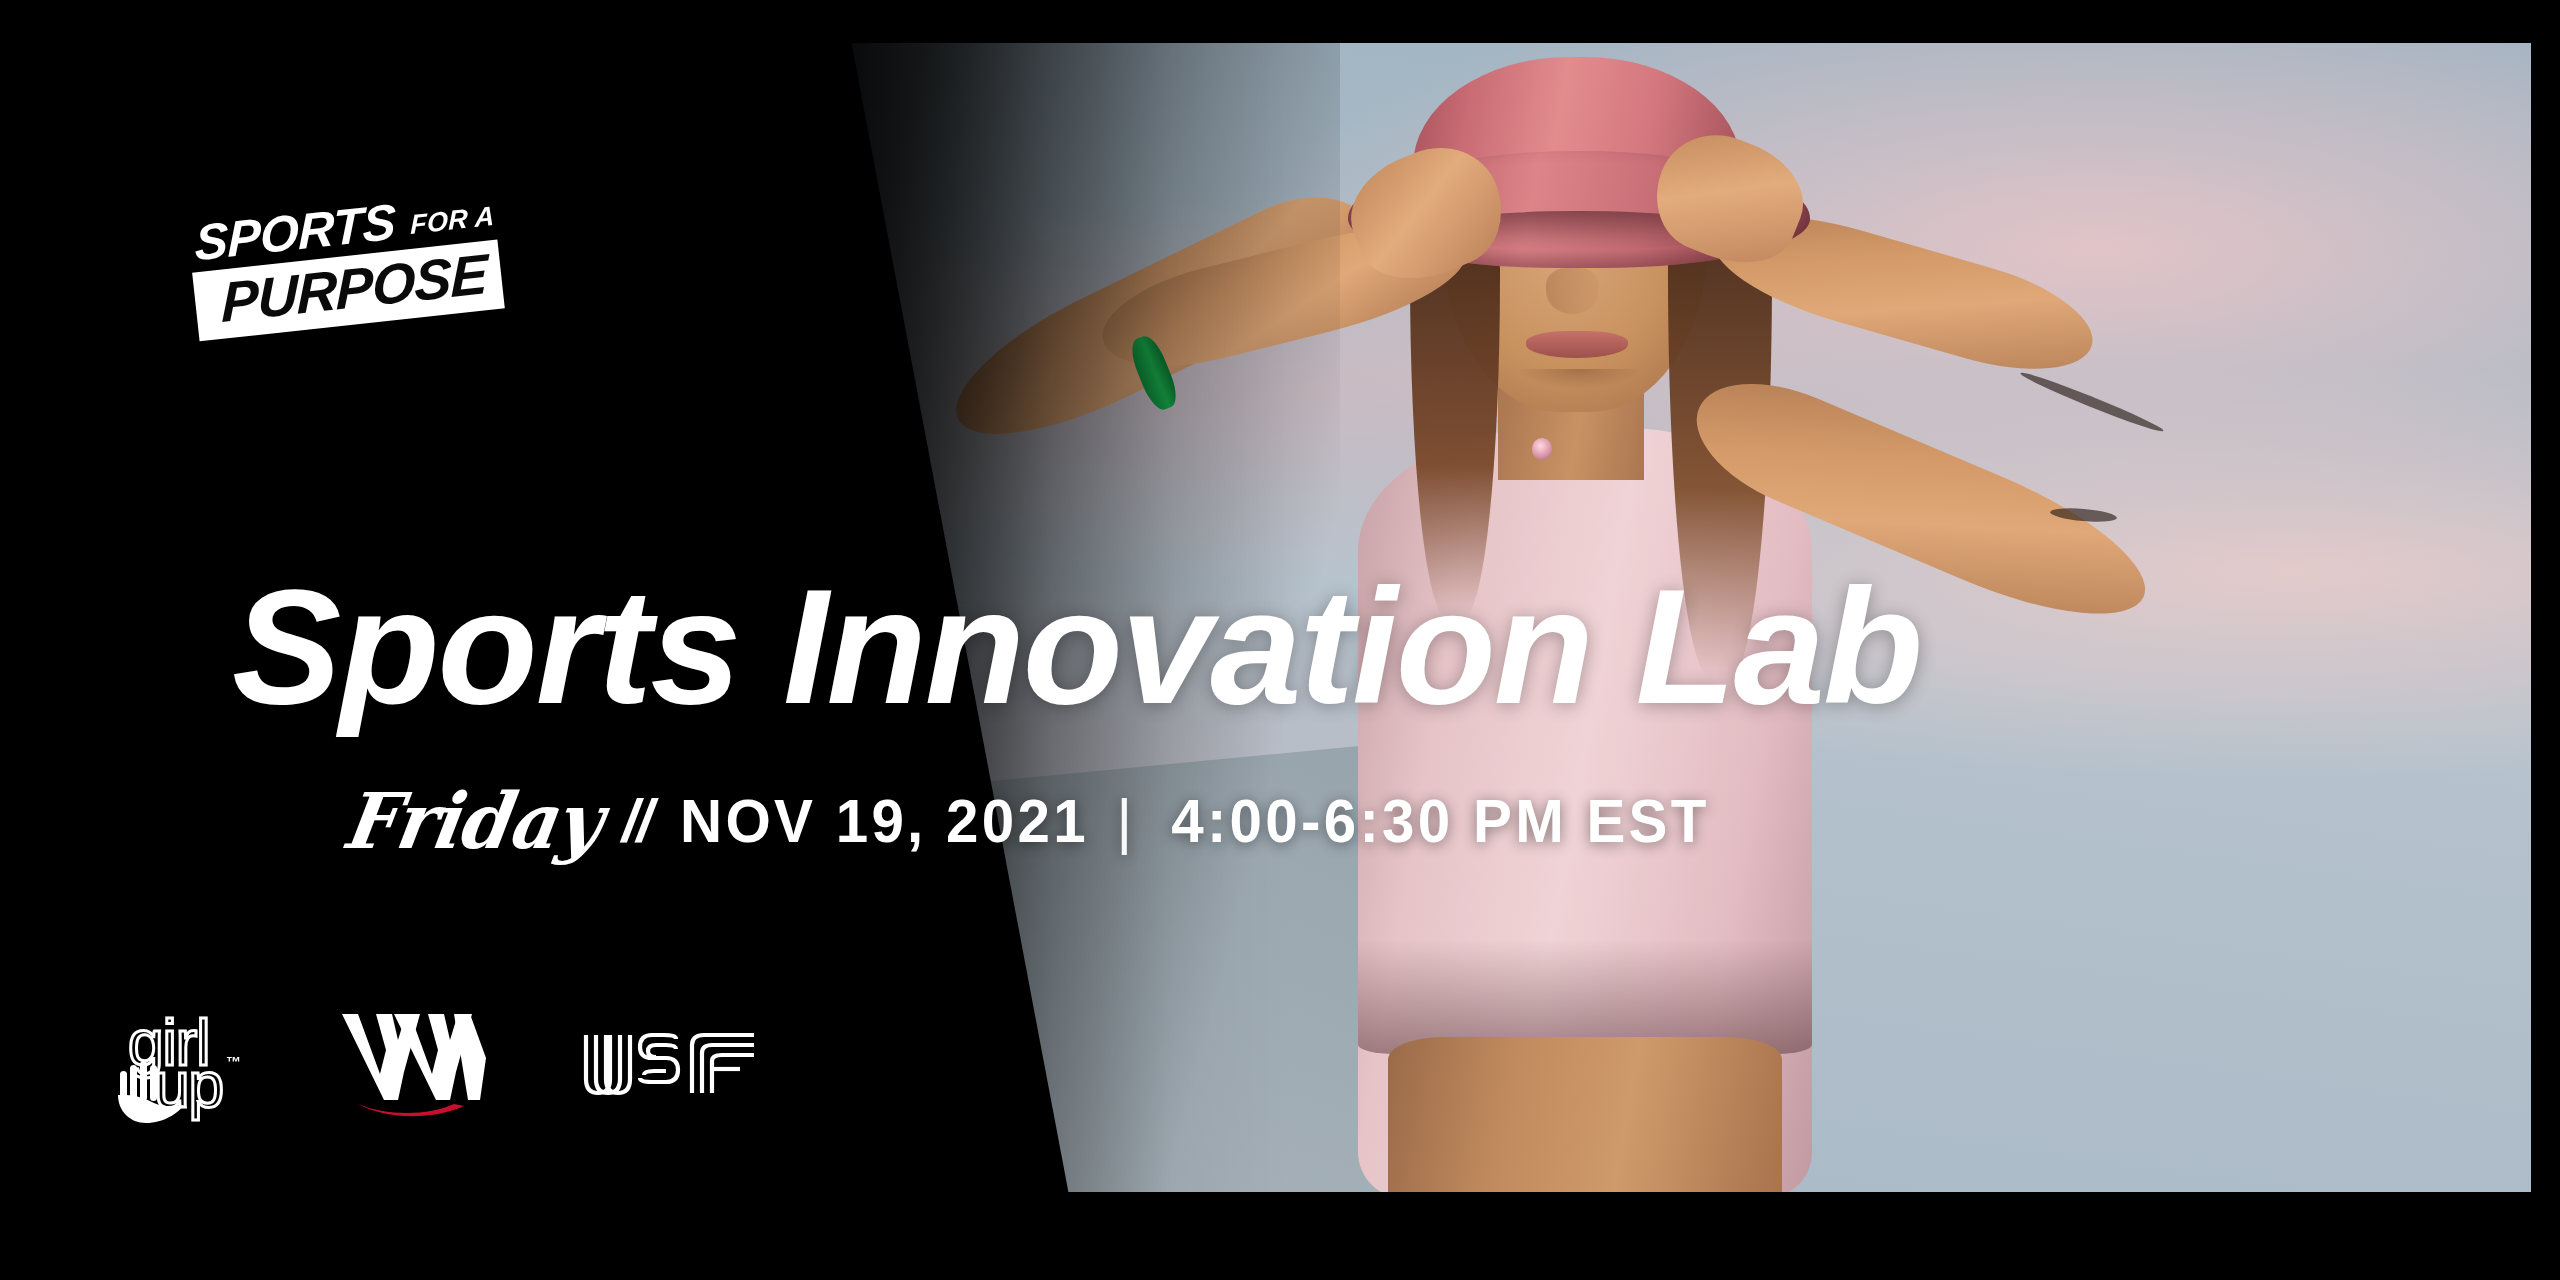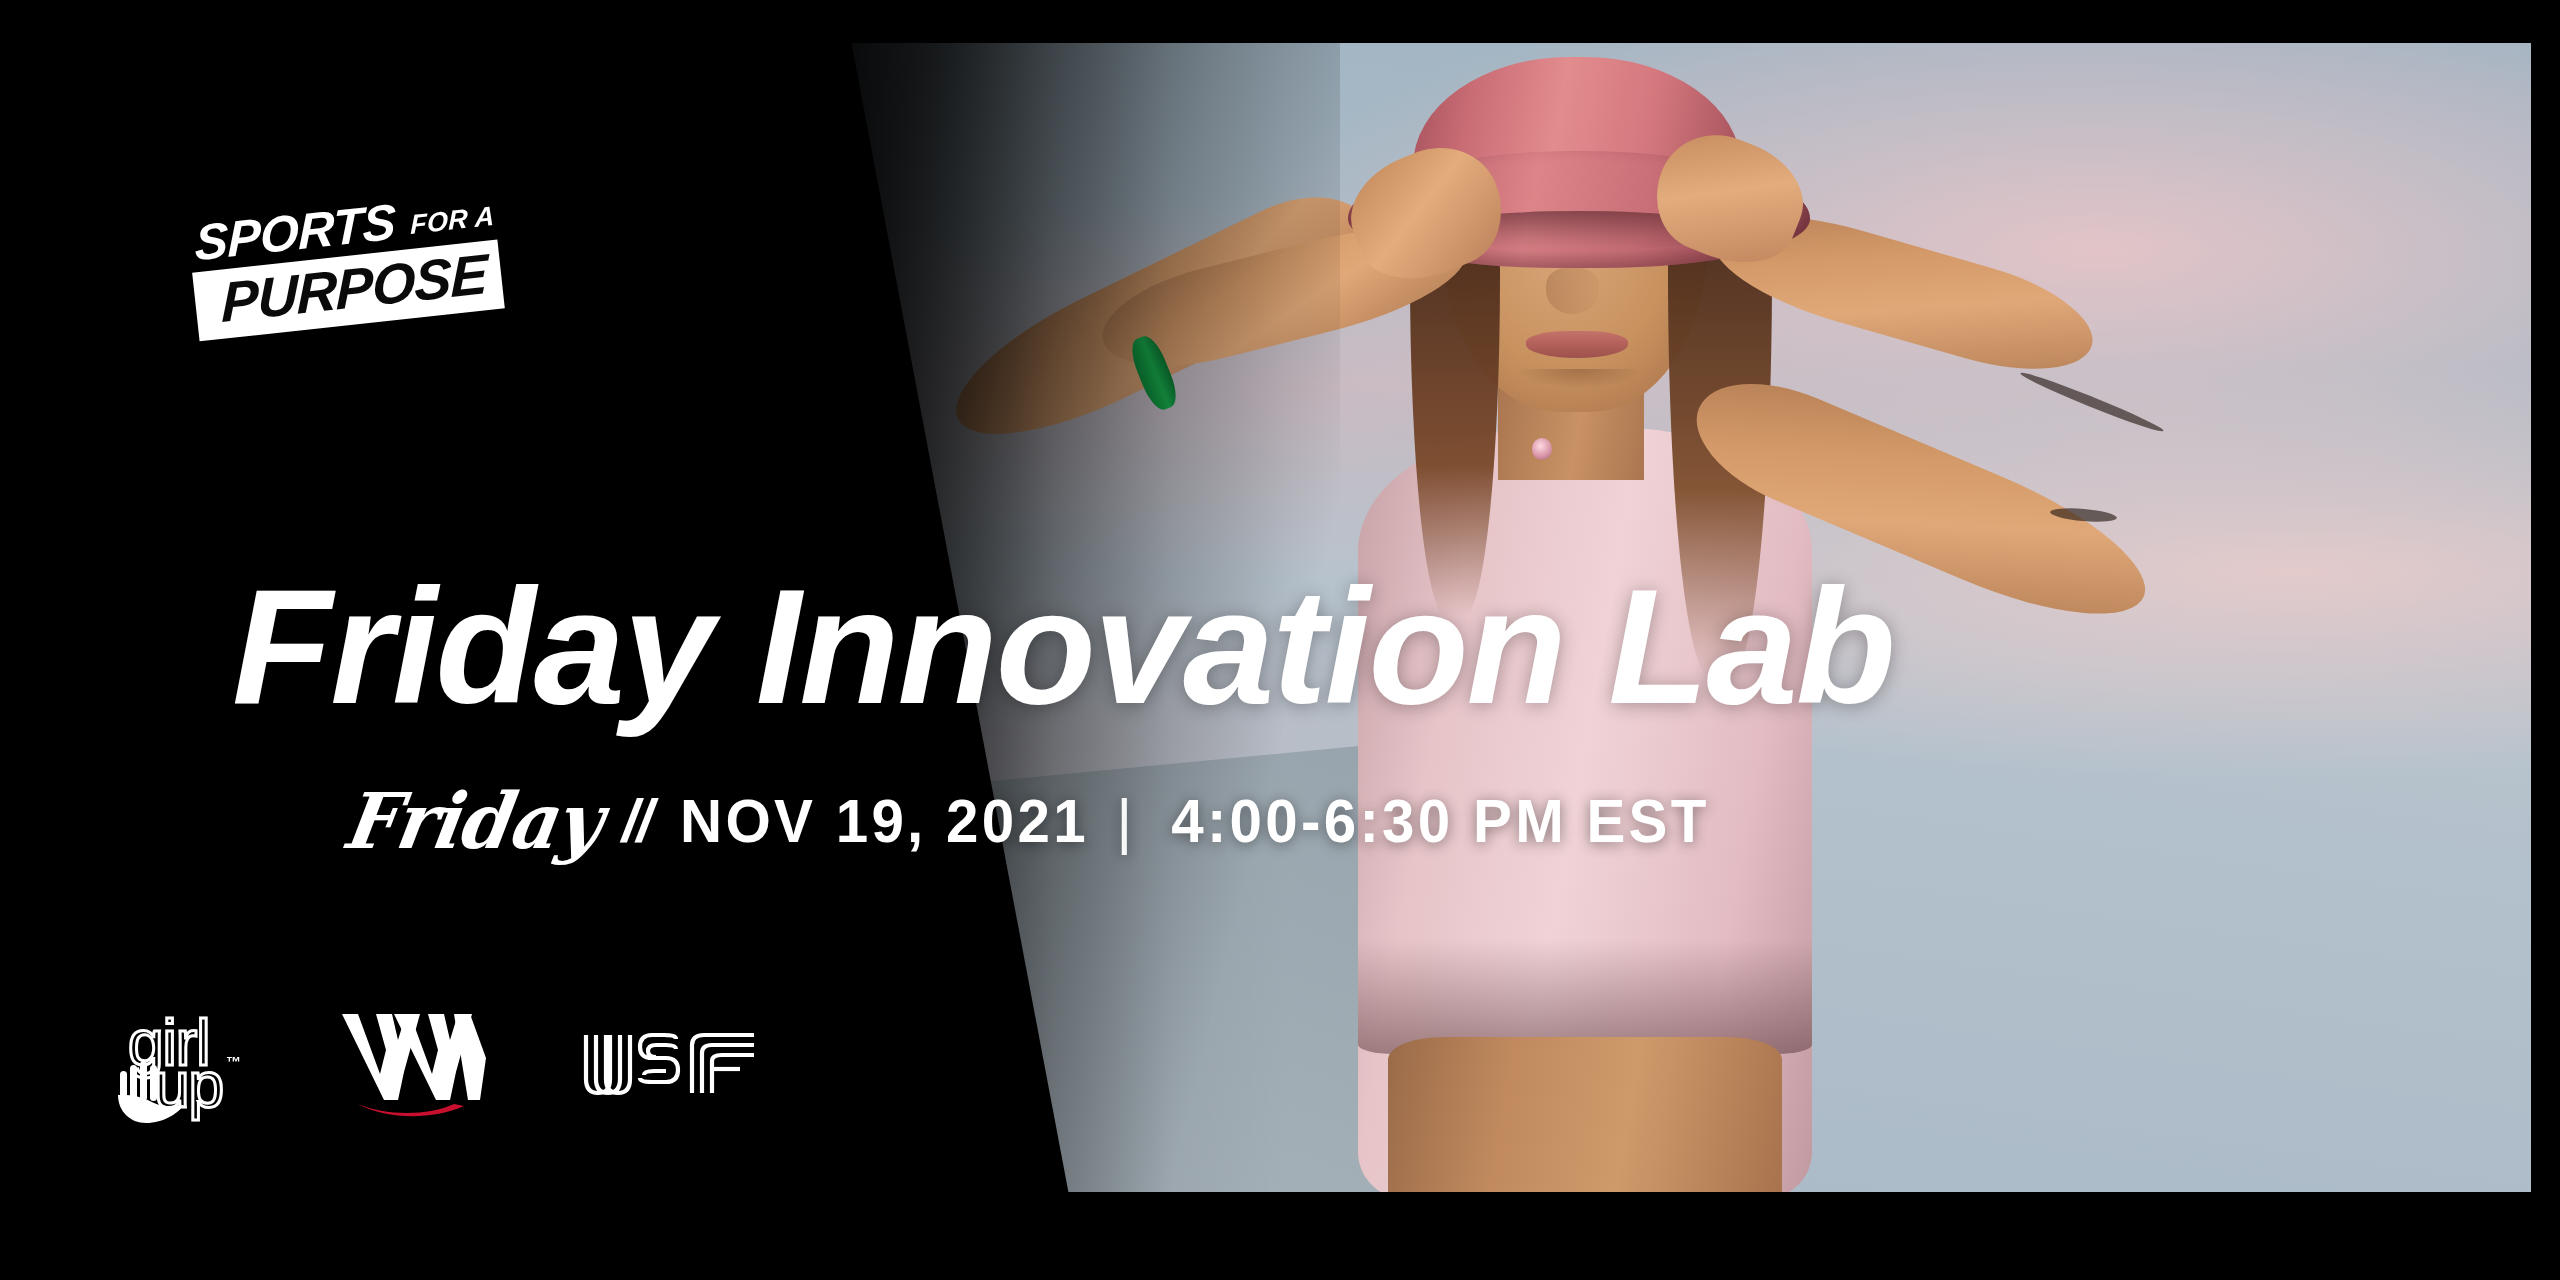"Friday Innovation Lab" div { text: Friday -> Sports }
